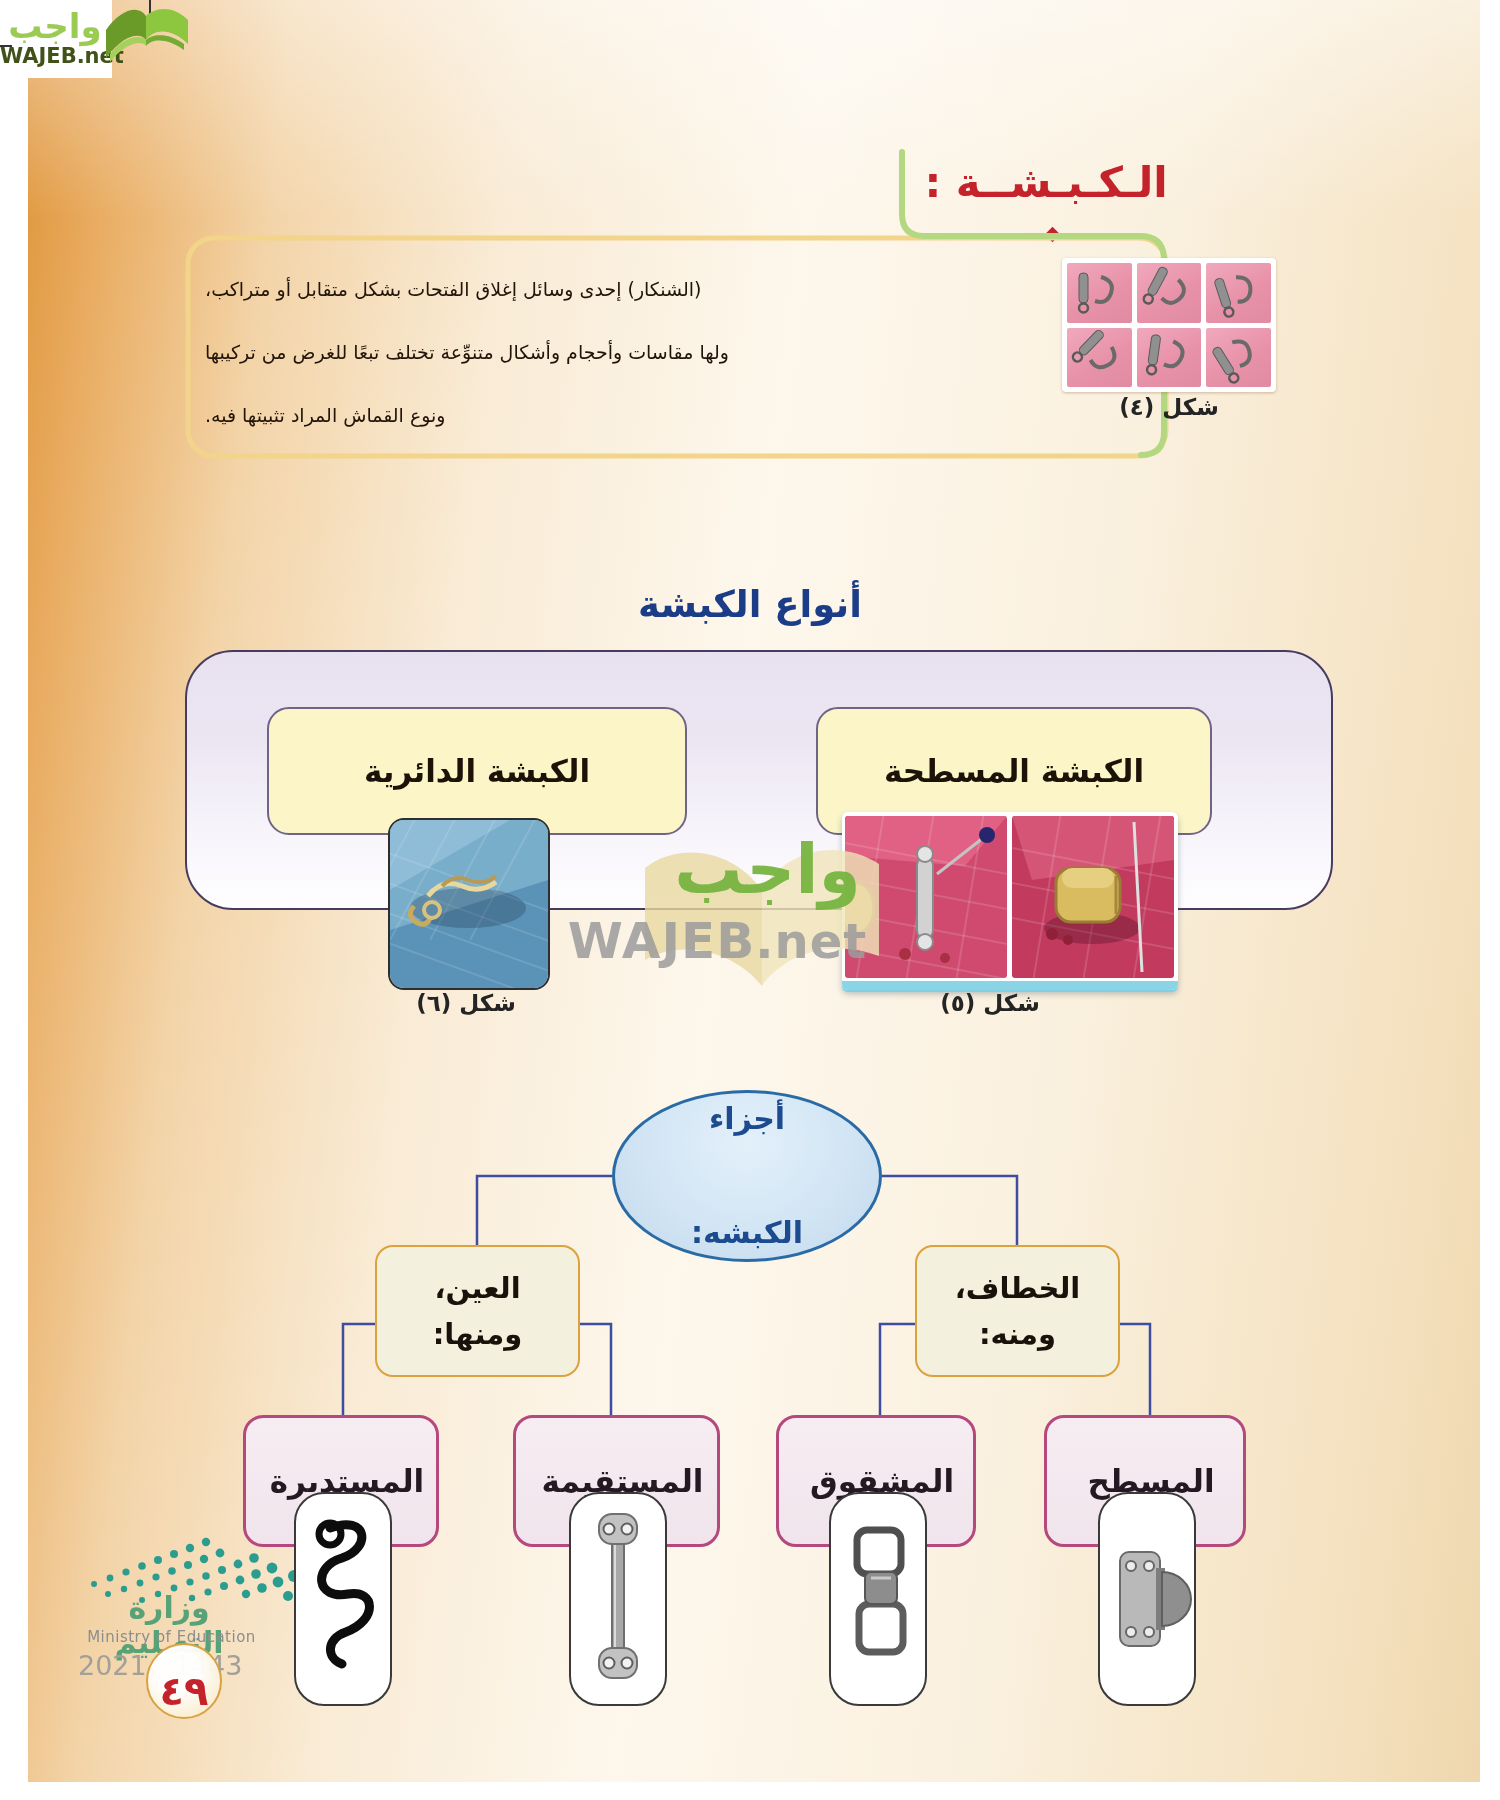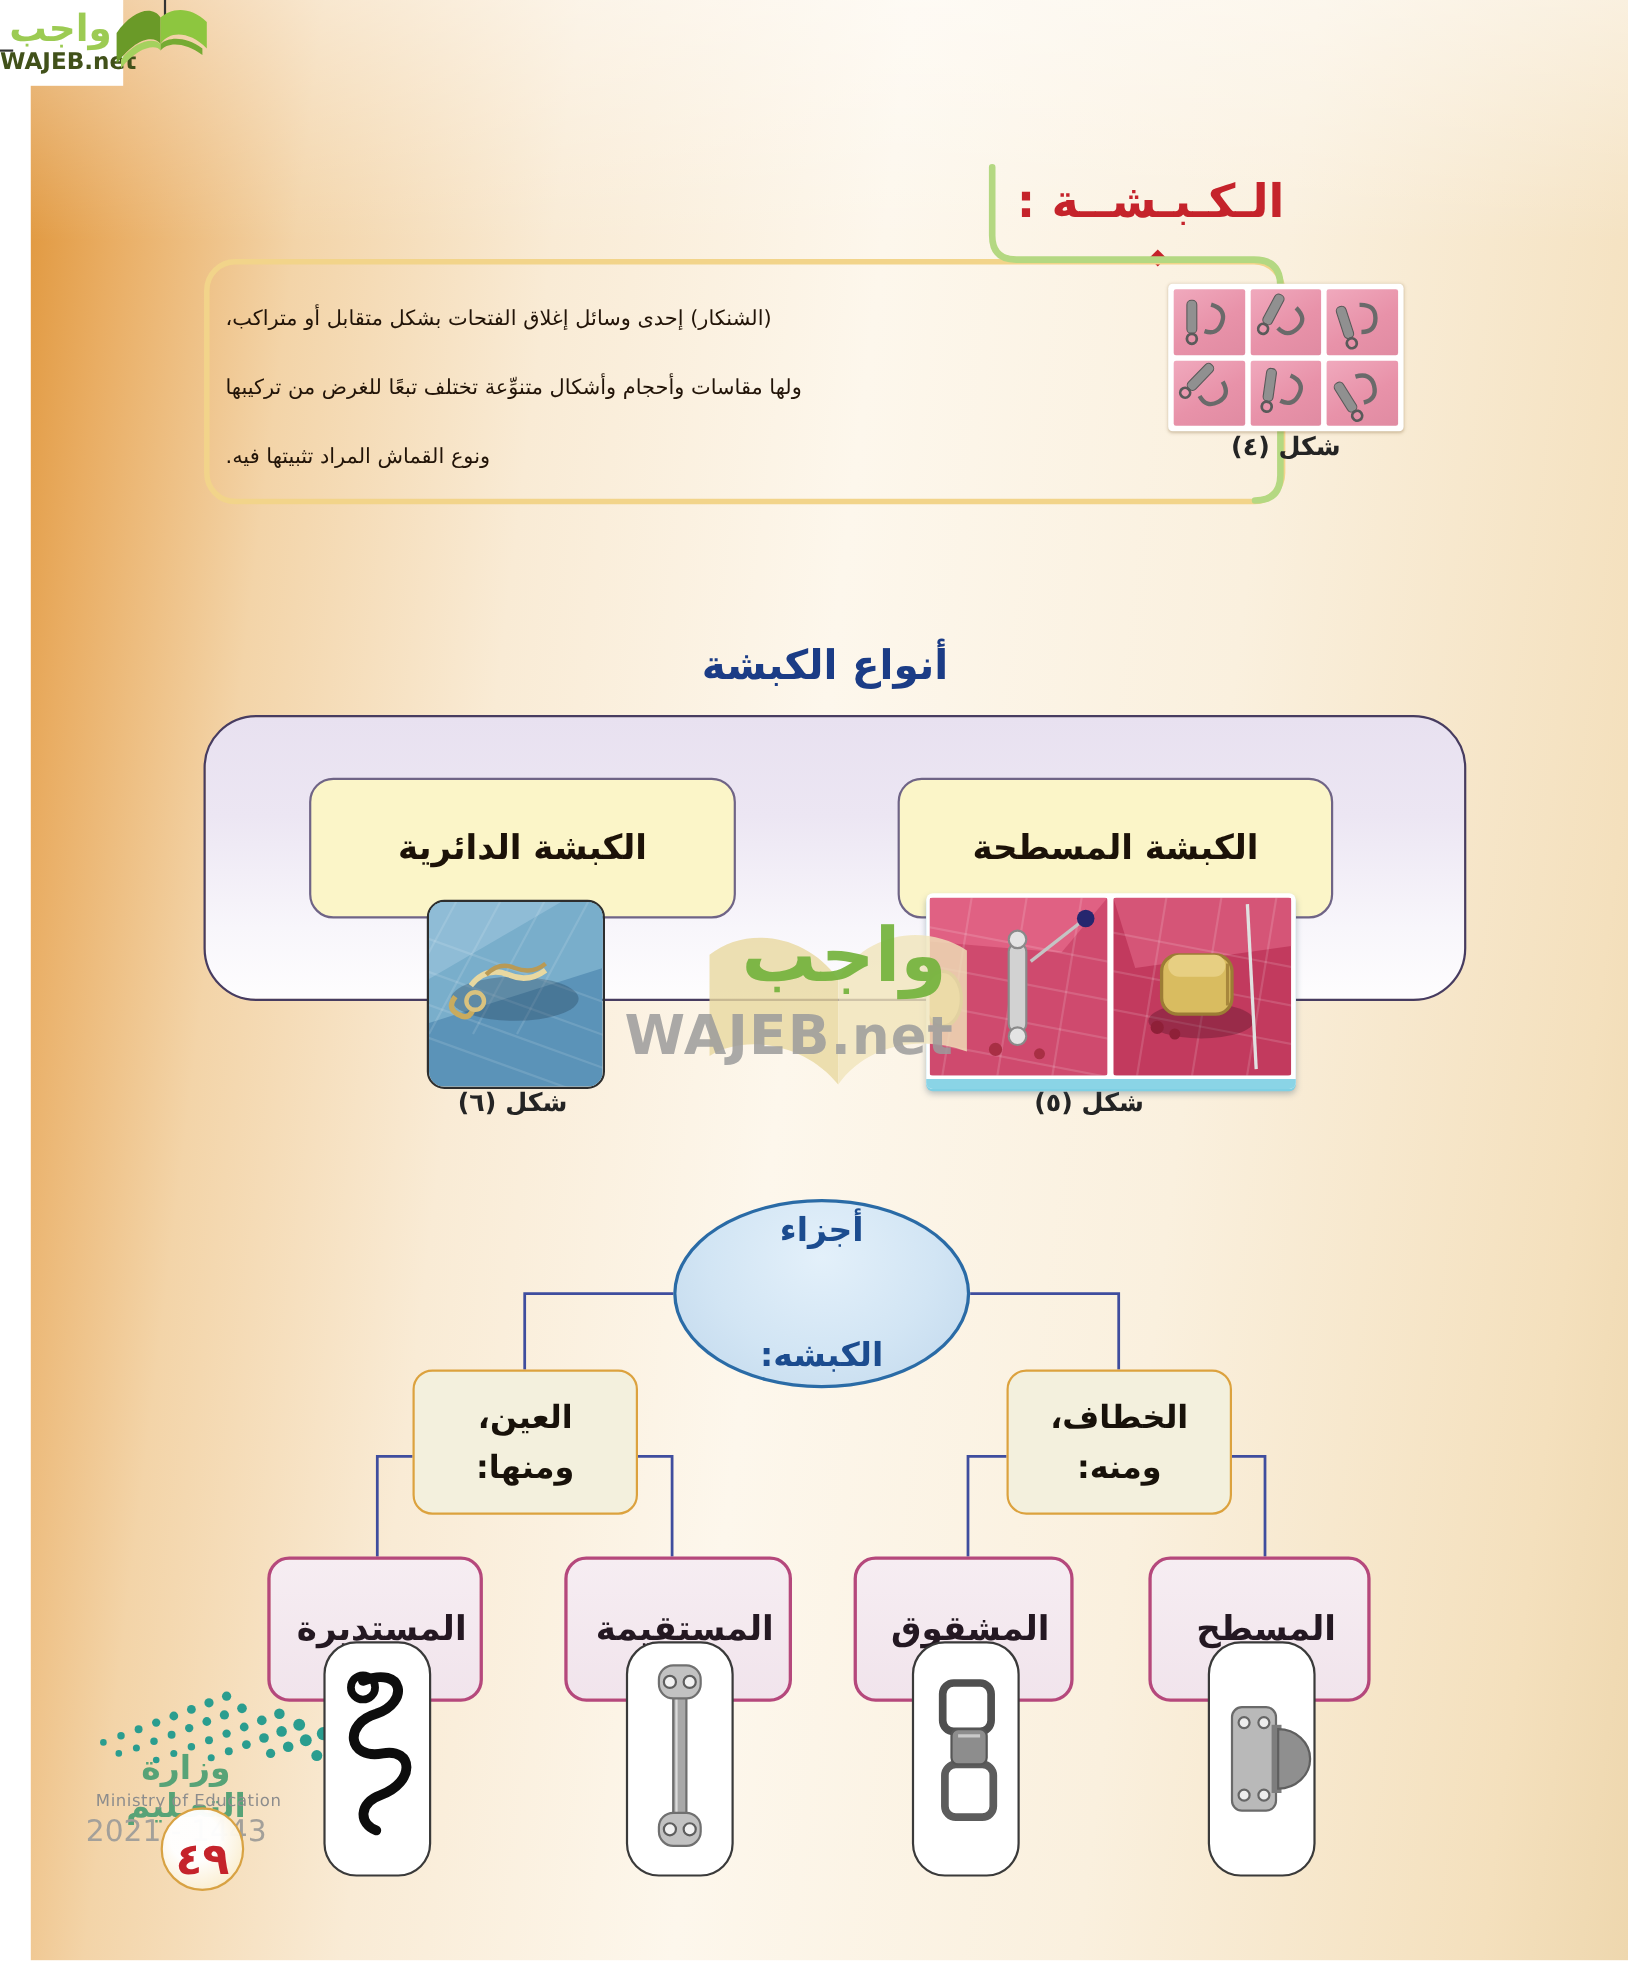"الكبشة الدائرية" div.abs { left: 281px -> 267px; width: 388px -> 420px }
